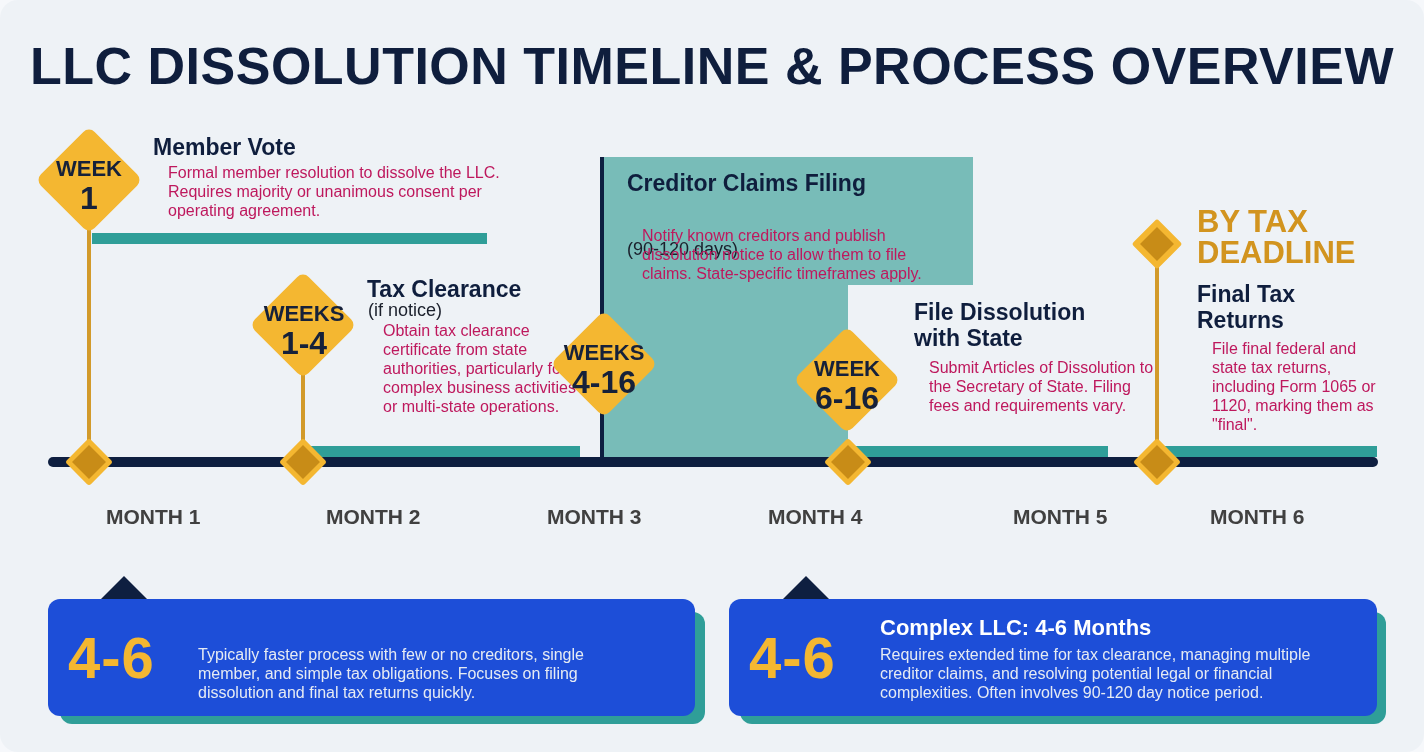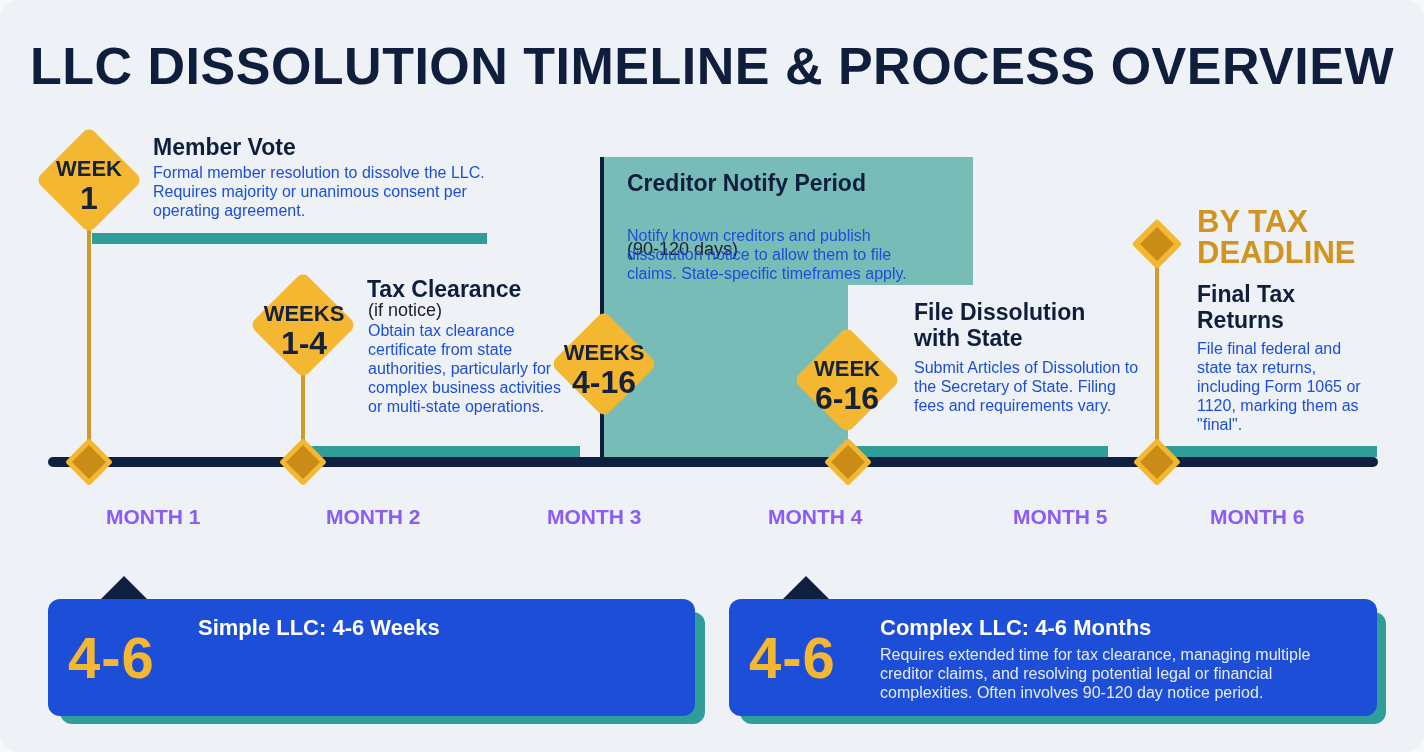"Formal member resolution to dissolve" .ev-desc { color: #1d4ed8 -> #be185d; margin-left: none -> 15px }
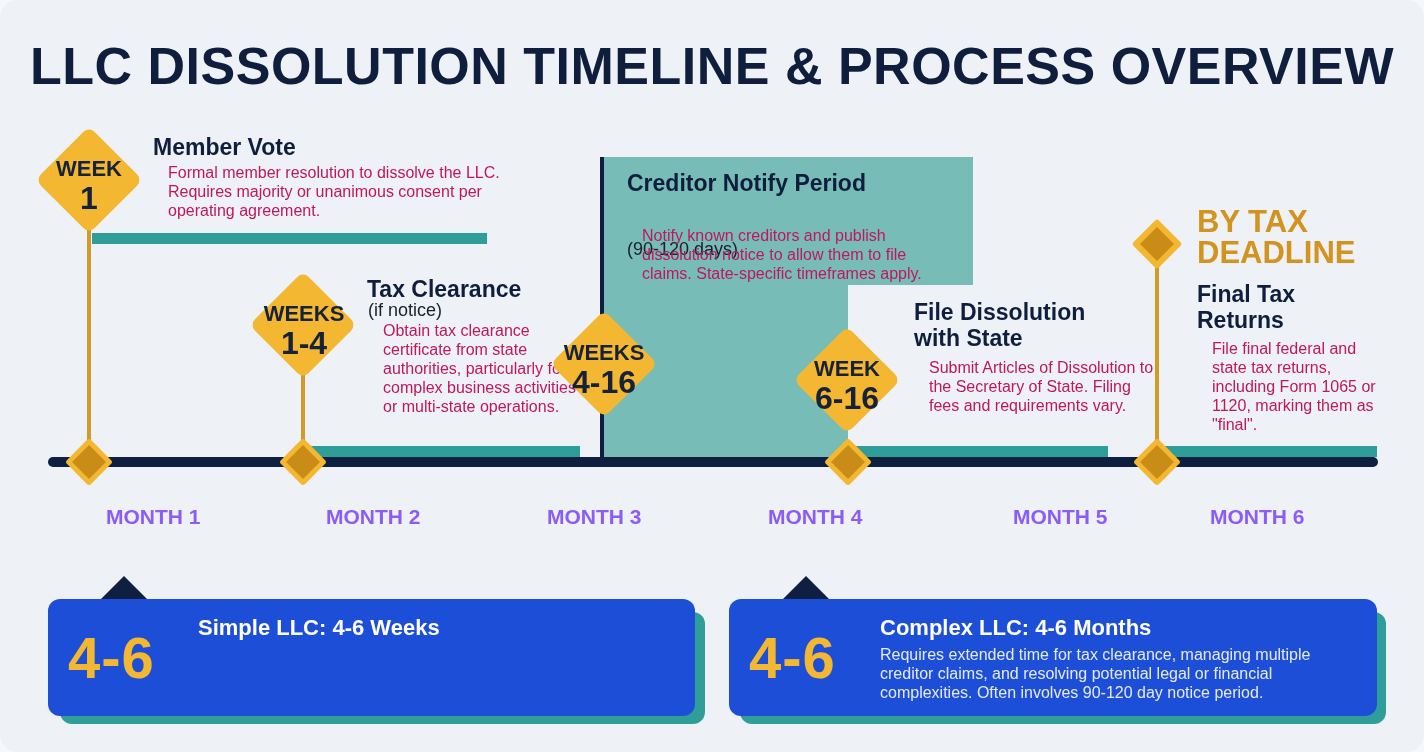"Creditor Notify Period" div.ev-title { text: Notify Period -> Claims Filing }
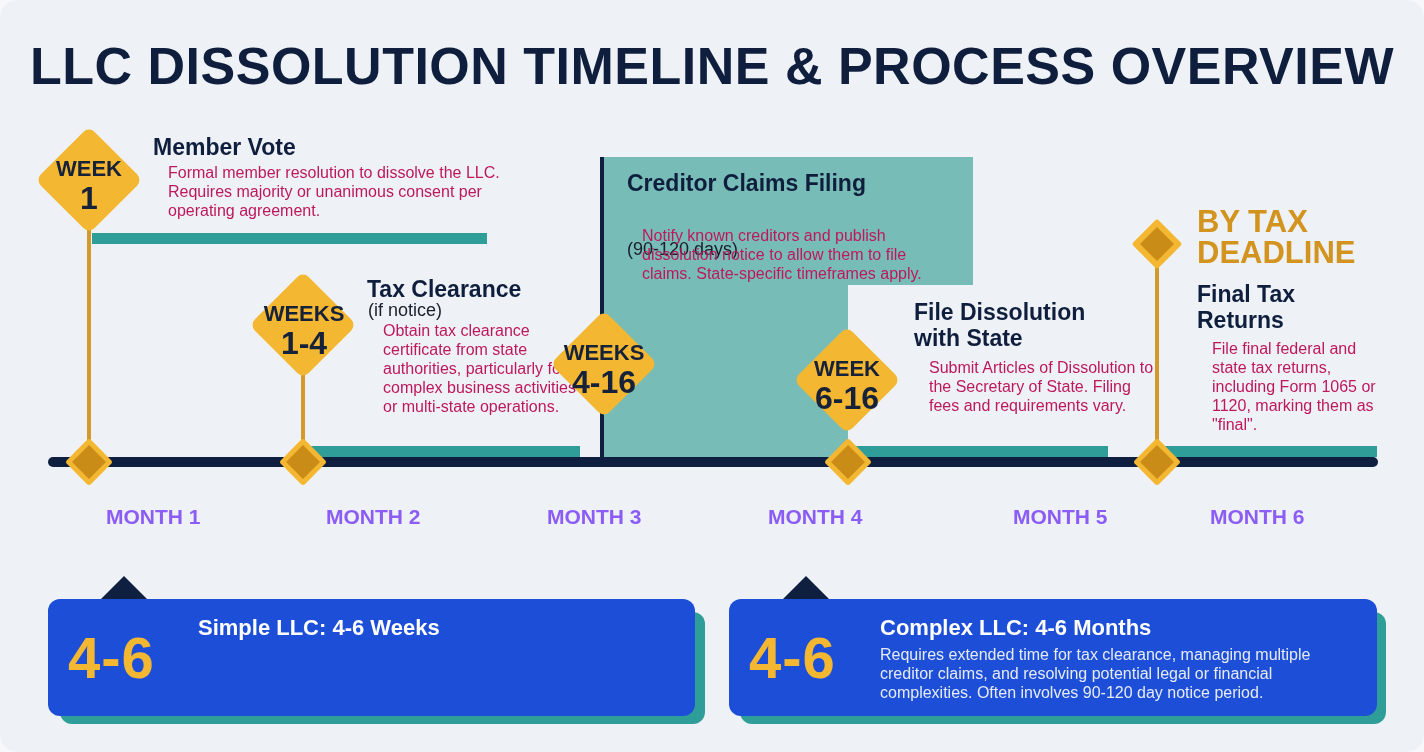"MONTH 1" .month { color: #8b5cf6 -> #404040 }
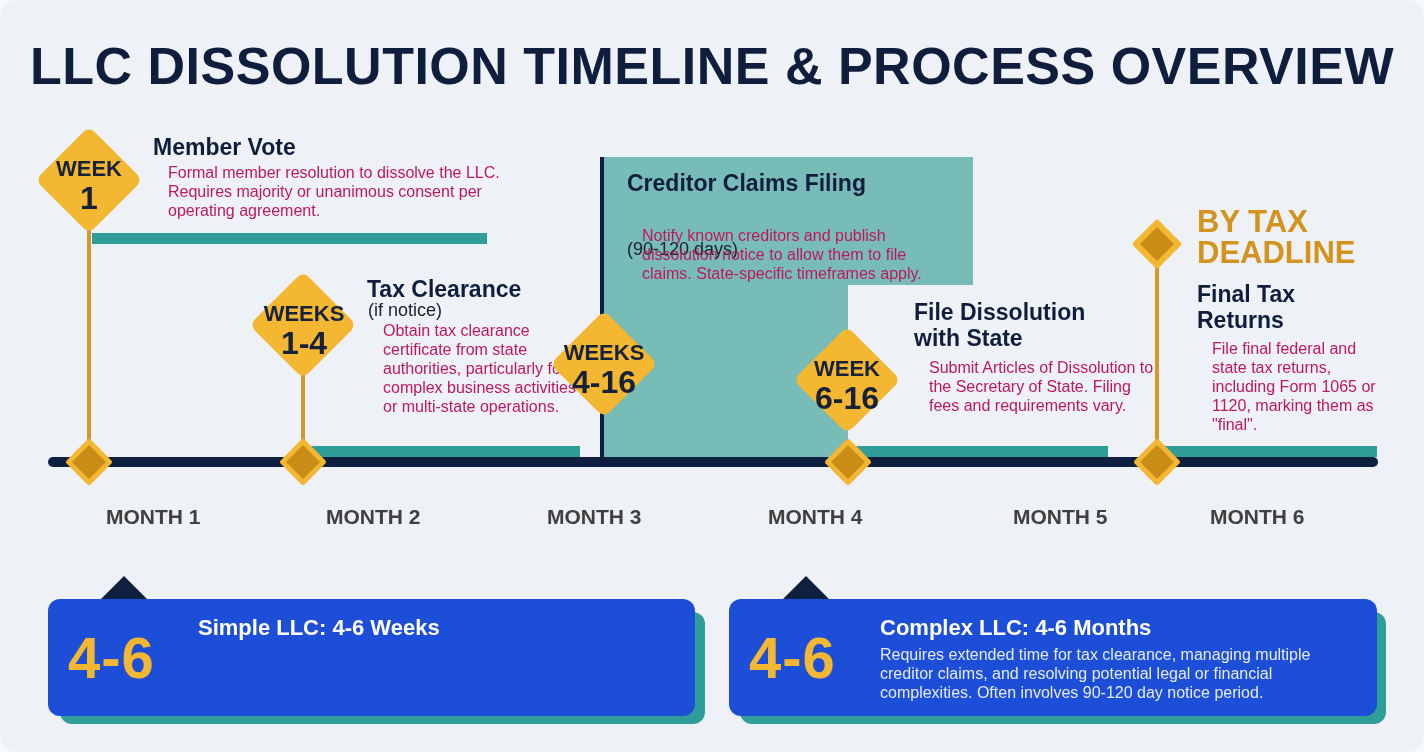"Simple LLC: 4-6 Weeks" div.card-title { html: <div>Simple LLC: 4-6 Weeks</div> -> none }
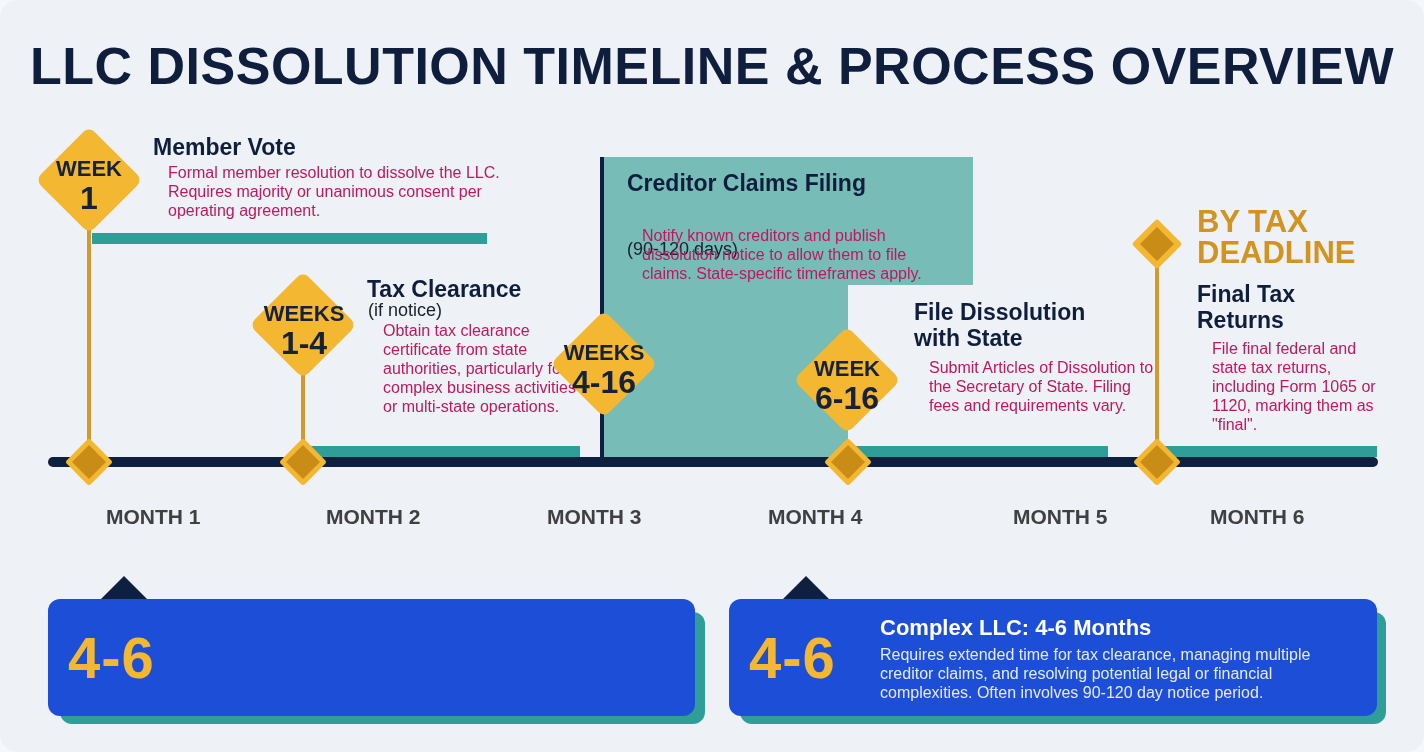"Typically faster process with few" div.card-desc { html: none -> <div>Typically faster process with few or no creditors, single member, and simple tax obligations. Focuses on filing dissolution and final tax returns quickly.</div> }
